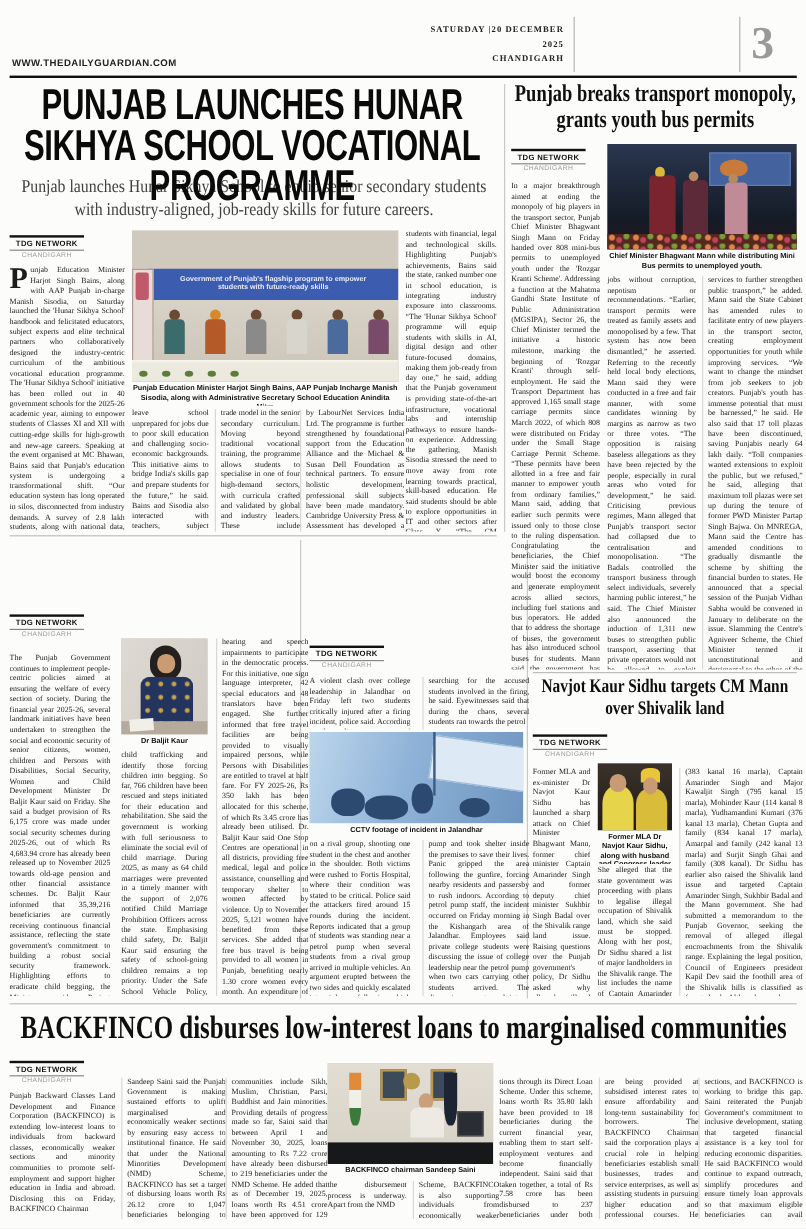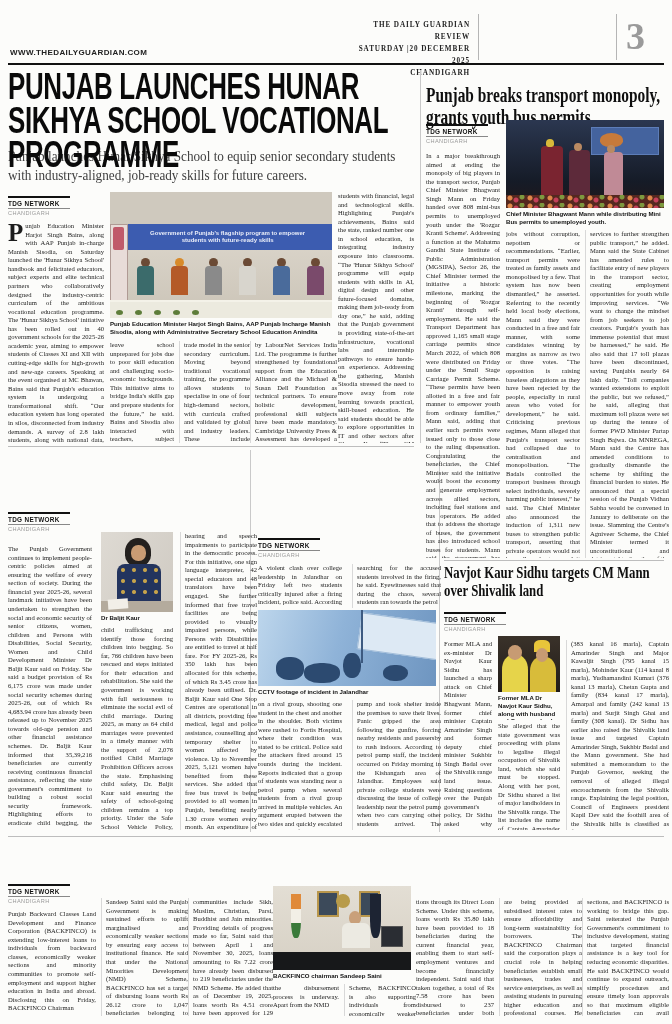"THE DAILY GUARDIAN REVIEW" div { html: <div>THE DAILY GUARDIAN REVIEW</div> -> none }
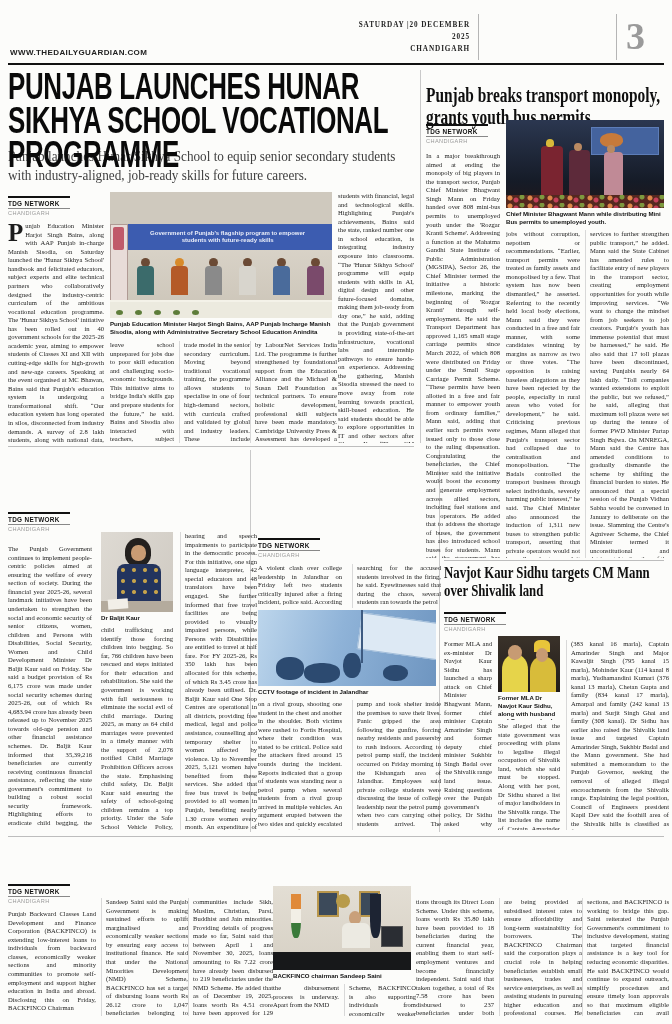"WWW.THEDAILYGUARDIAN.COM" .abs { text-align: none -> center }
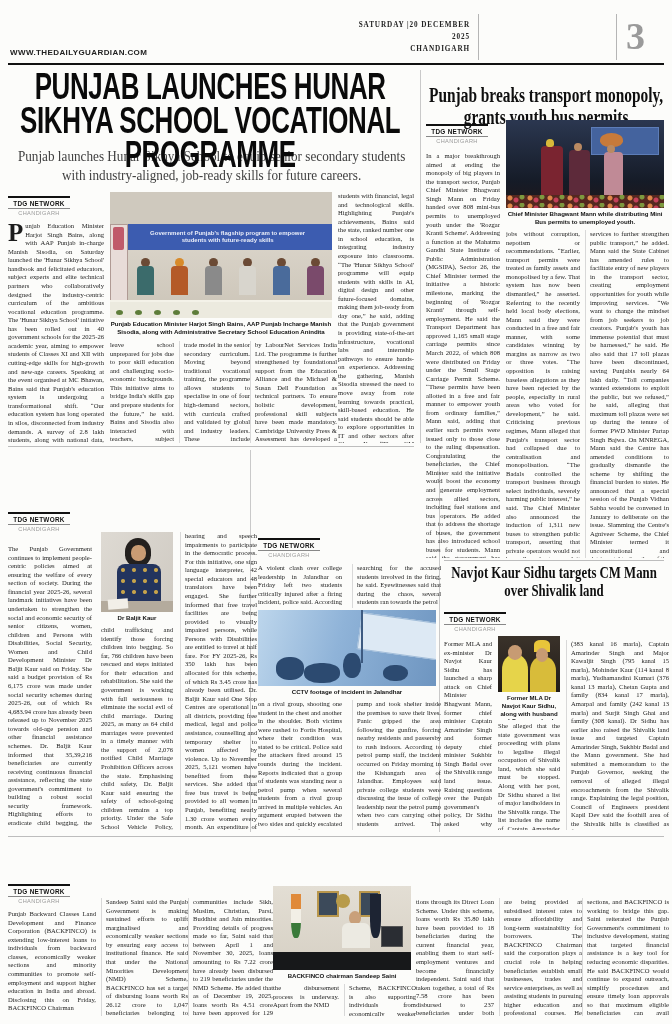"Punjab breaks transport monopoly, grants" #t-headline { top: 84px -> 67px }
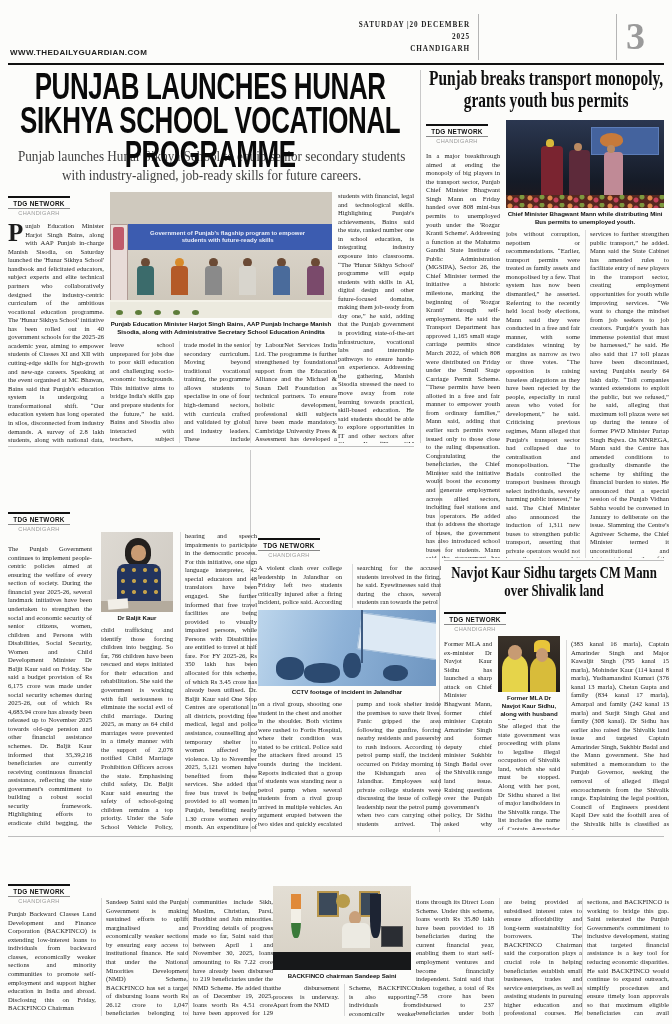"BACKFINCO disburses low-interest loans" div.abs { html: none -> <div> <span>BACKFINCO disburses low-interest loans to marginalised communities</span> </div> }
